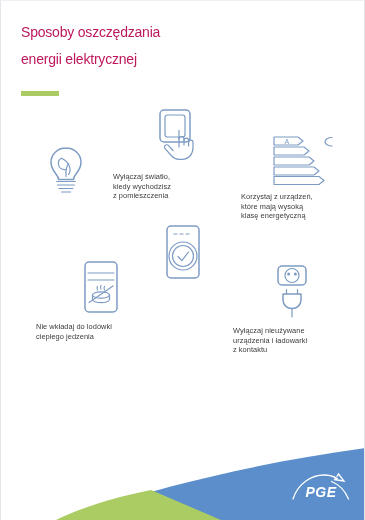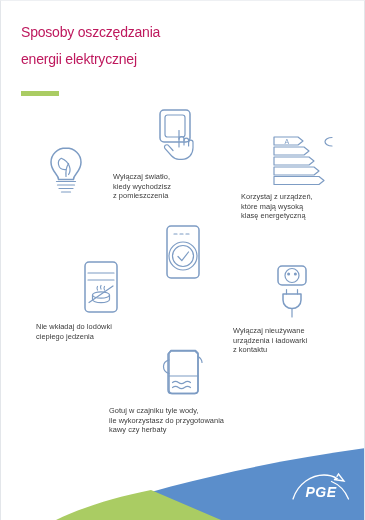"Gotuj w czajniku tyle wody," div.tile { html: <div> <div> <svg> <path></path> <path></path> <path></path> <path></path> <path></path> <path></path> <path></path> </svg> </div> <div>Gotuj w czajniku tyle wody, ile wykorzystasz do przygotowania kawy czy herbaty</div> </div> -> none }
